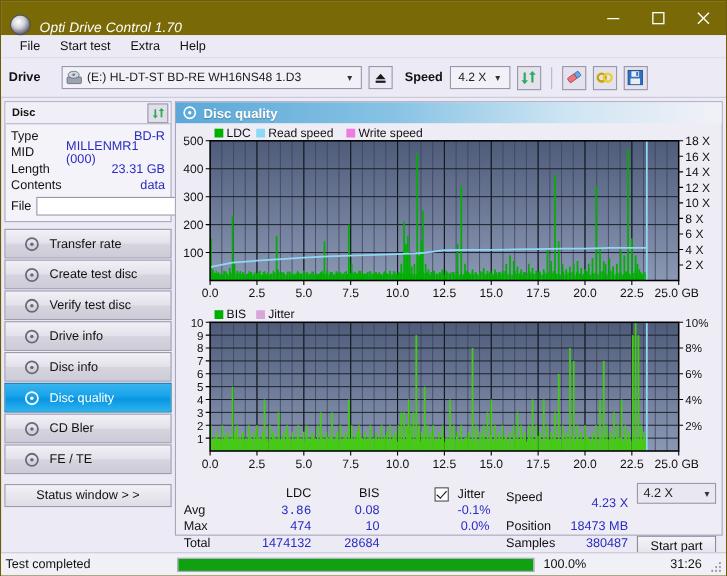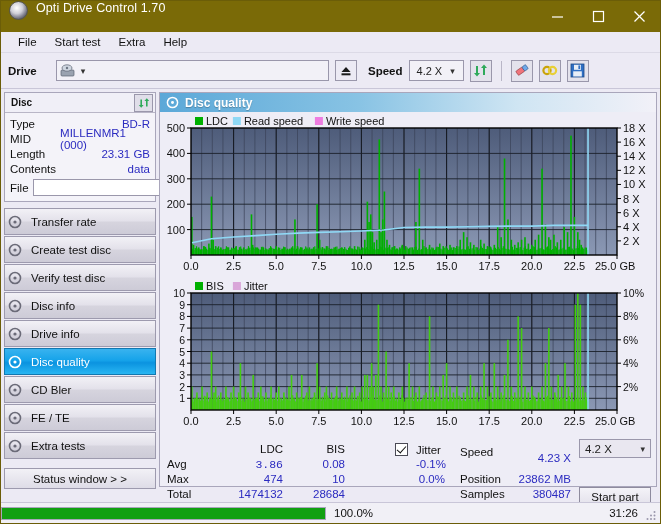"Opti Drive Control 1.70" .titlebar { align-items: flex-start -> flex-end; font-style: none -> italic }
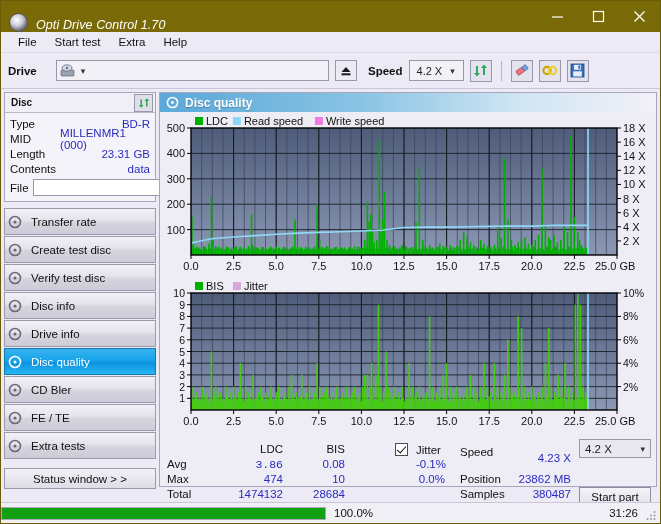"(E:) HL-DT-ST BD-RE WH16NS48 1.D3" span.cv { html: none -> <span>(E:) HL-DT-ST BD-RE WH16NS48 1.D3</span> }
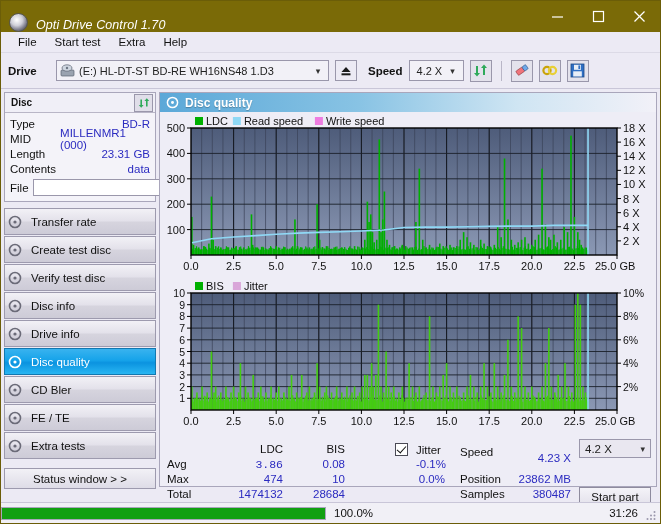"Transfer rate" .navbtn { padding-left: 3px -> 17px }
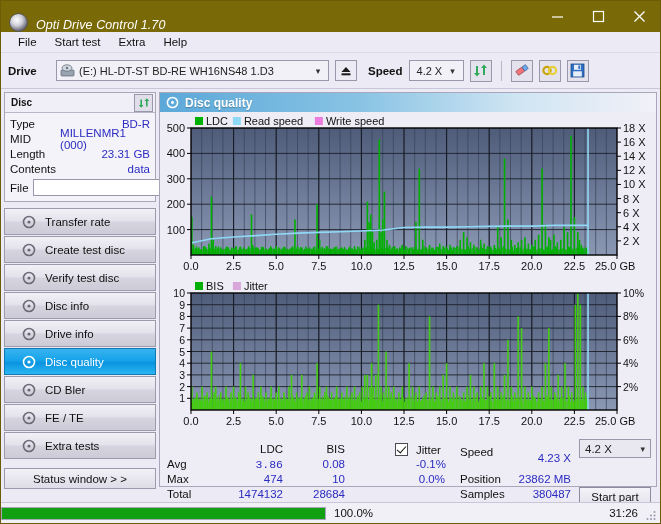"Disc info" div.navbtn { order: before "Drive info" -> after "Drive info" }
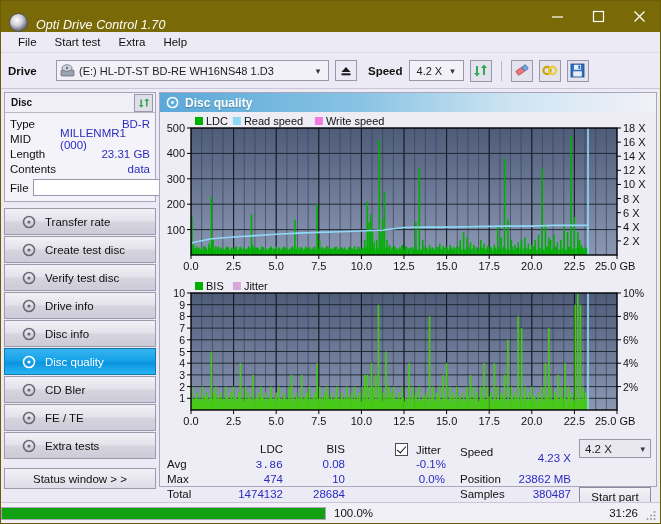"Extra tests" div.navbtn { html: <div> <span> <svg> <circle></circle> <circle></circle> </svg> </span> <span>Extra tests</span> </div> -> none }
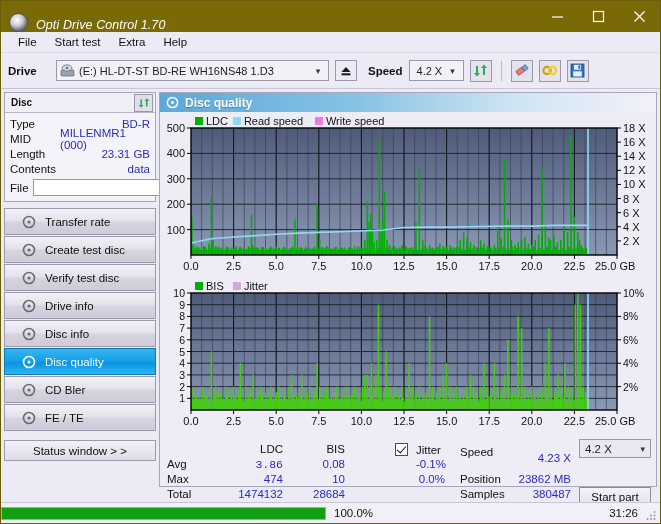"23862 MB" div.stv { text: 23862 -> 18473 }
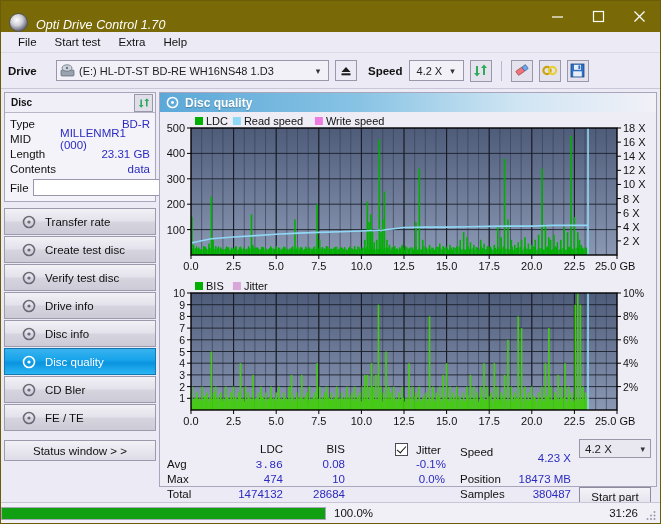"Test completed" div.sb-text { html: none -> <div>Test completed</div> }
